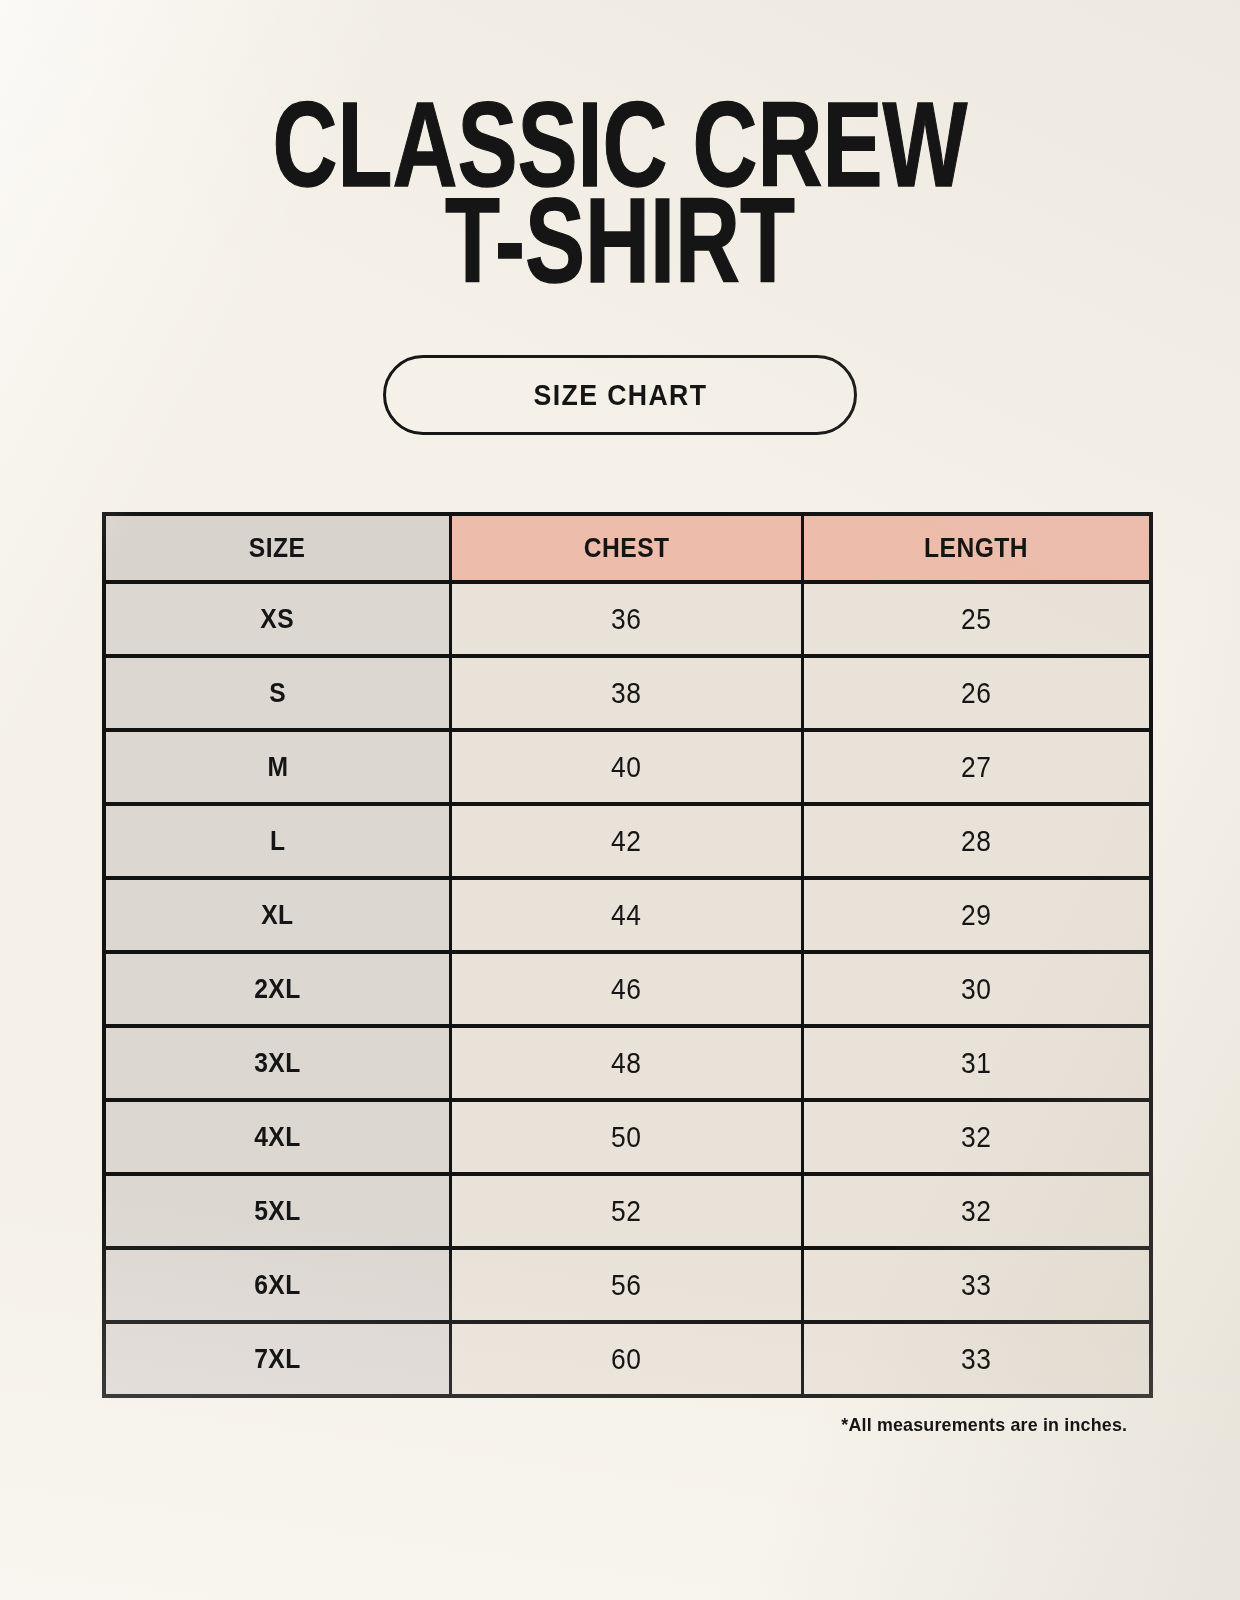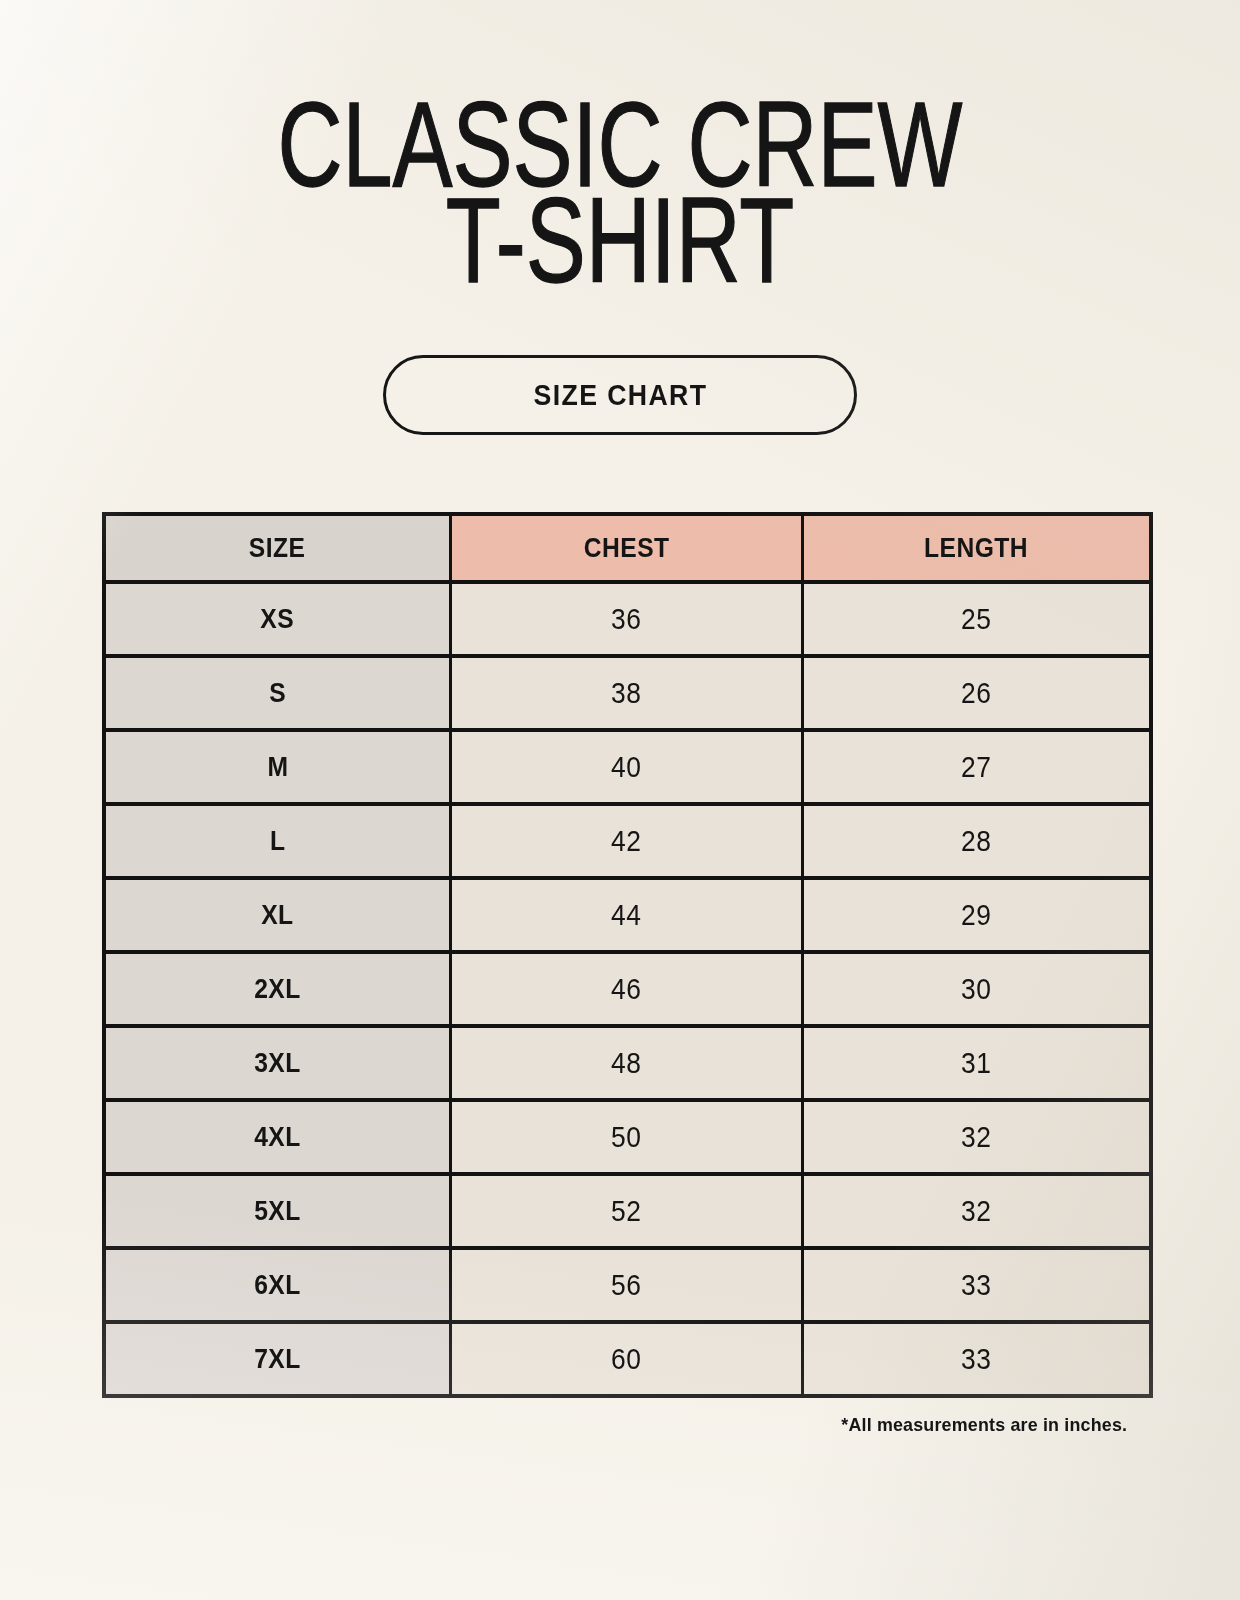"CLASSIC CREW" .title { font-weight: 400 -> 700 }
